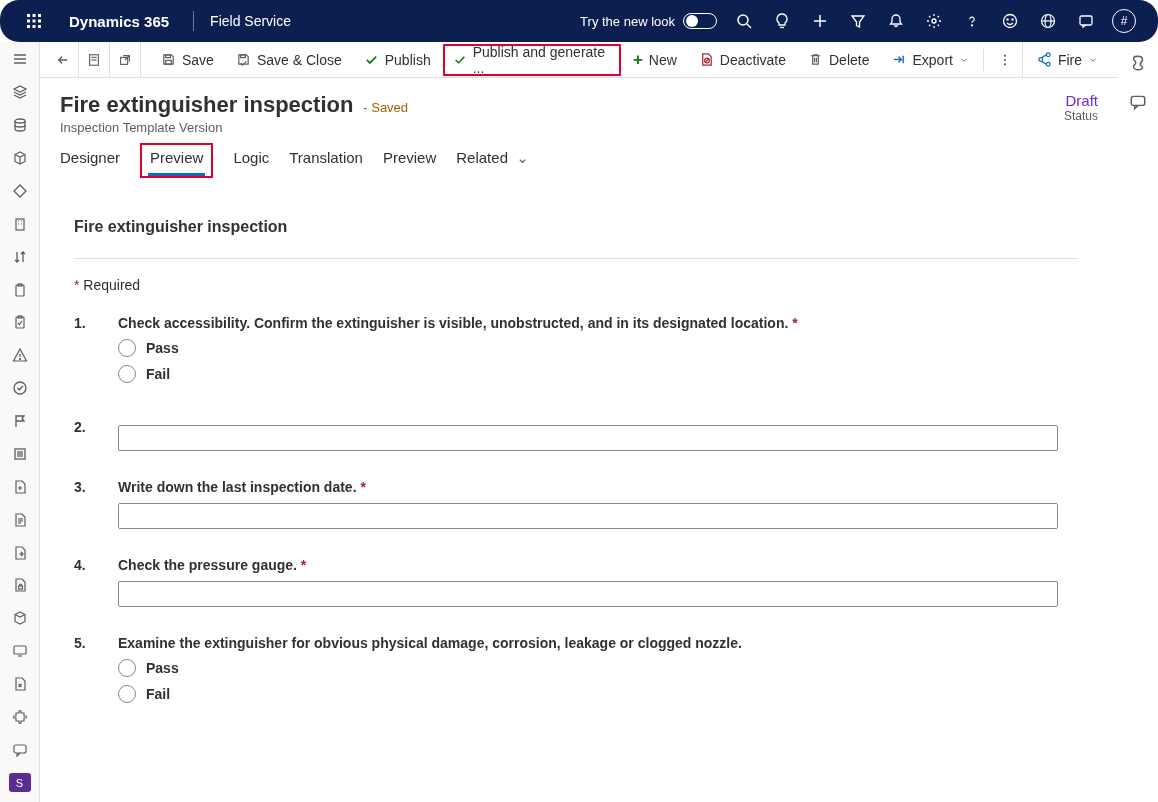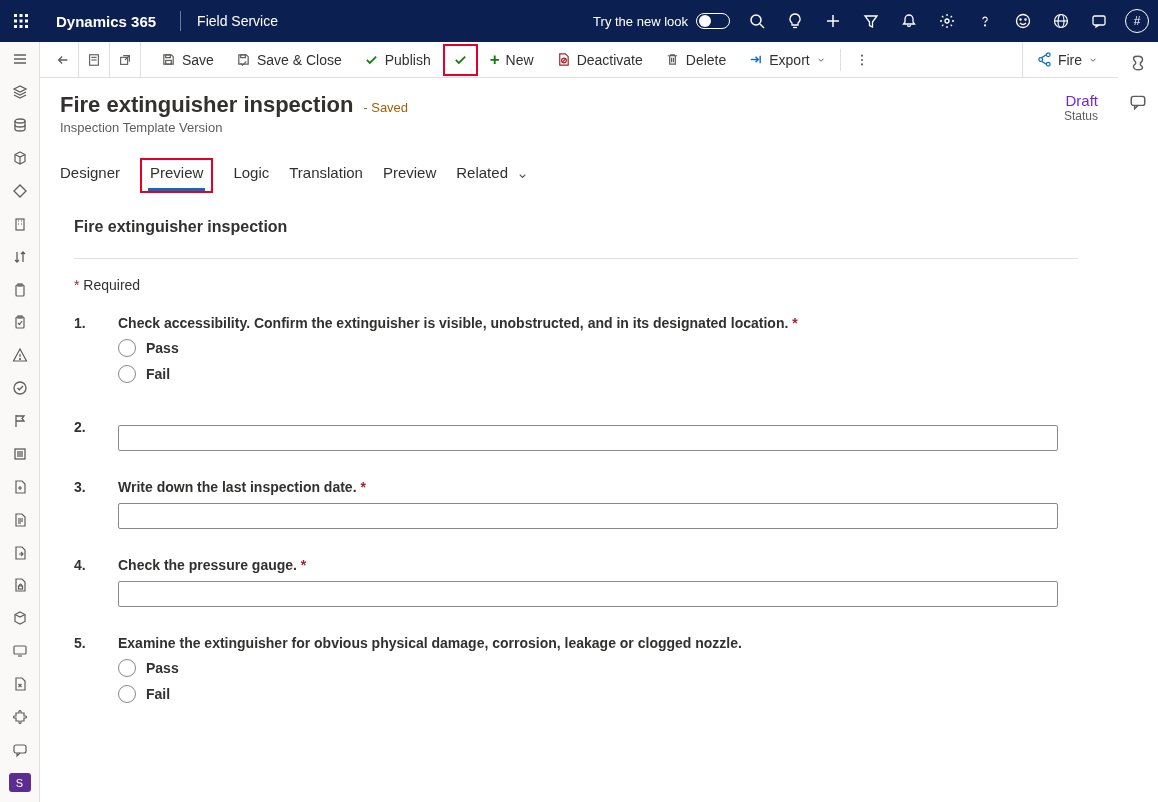"Dynamics 365" .topnav { border-radius: none -> 19px; padding: 0 4px -> 0 17px }
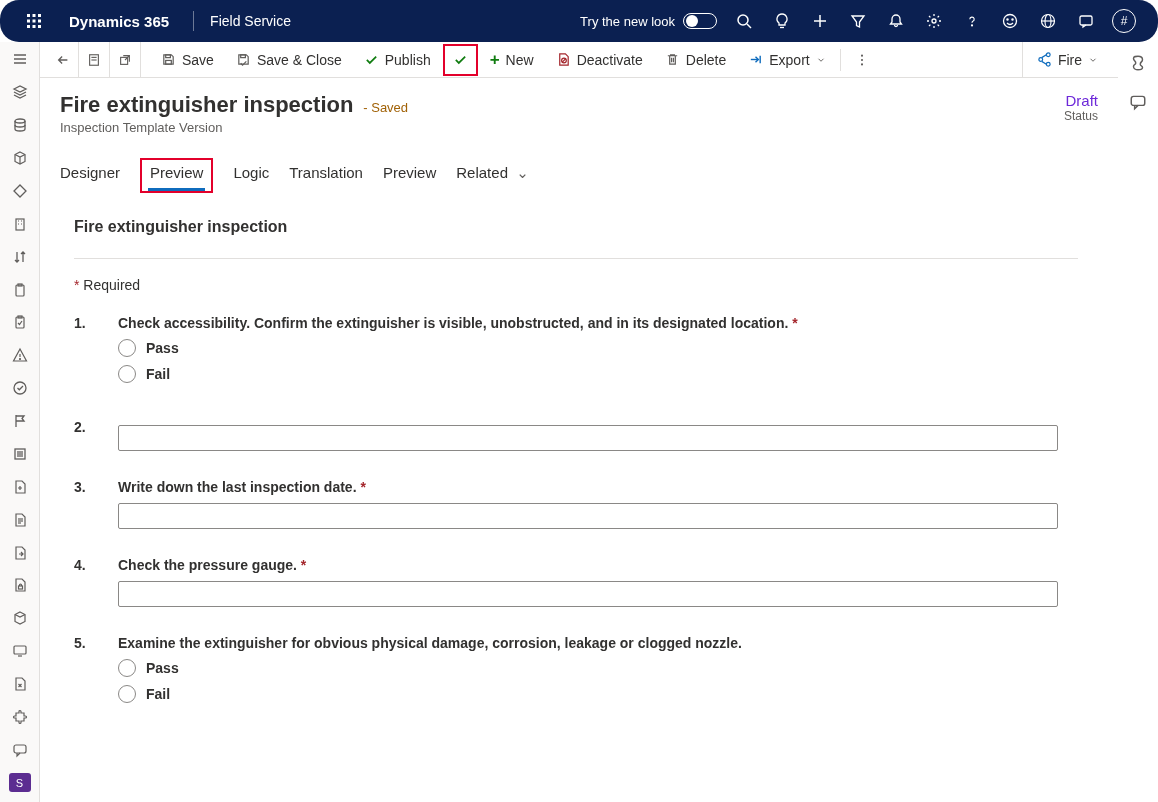"Publish and generate ..." span { html: none -> <span>Publish and generate ...</span> }
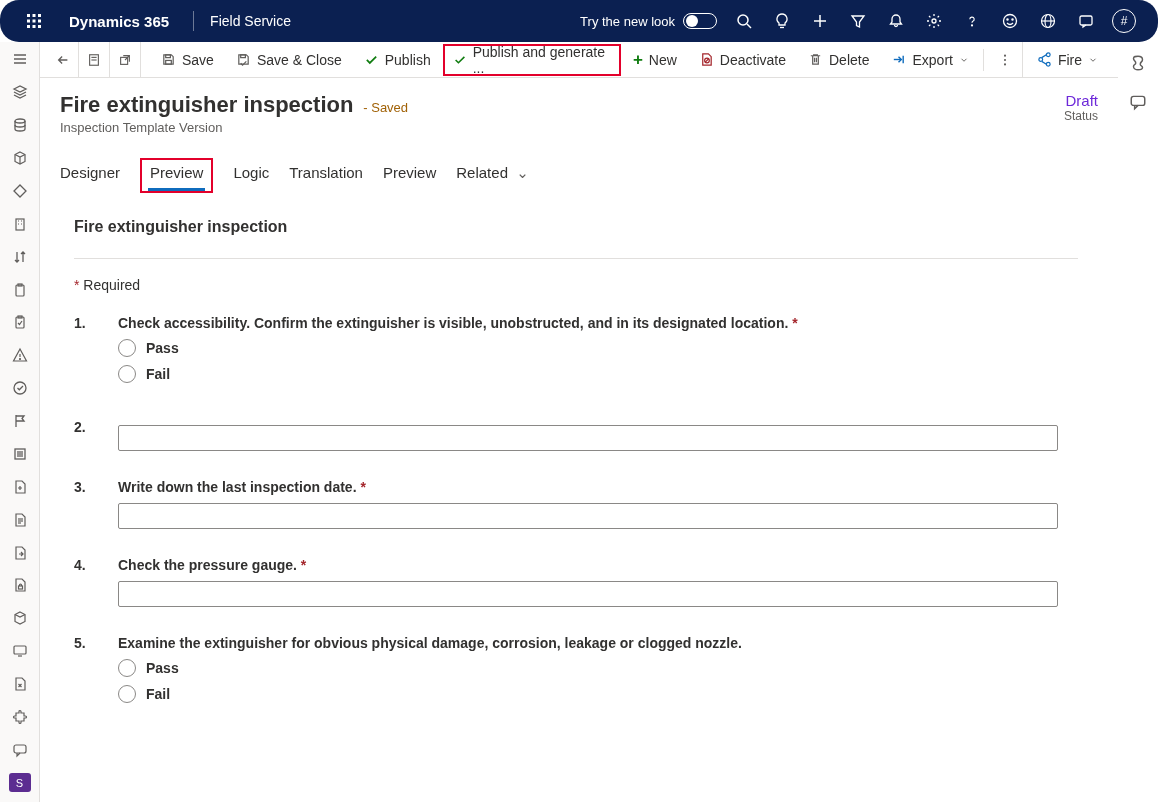"Designer" .tabs { margin-top: 23px -> 8px }
